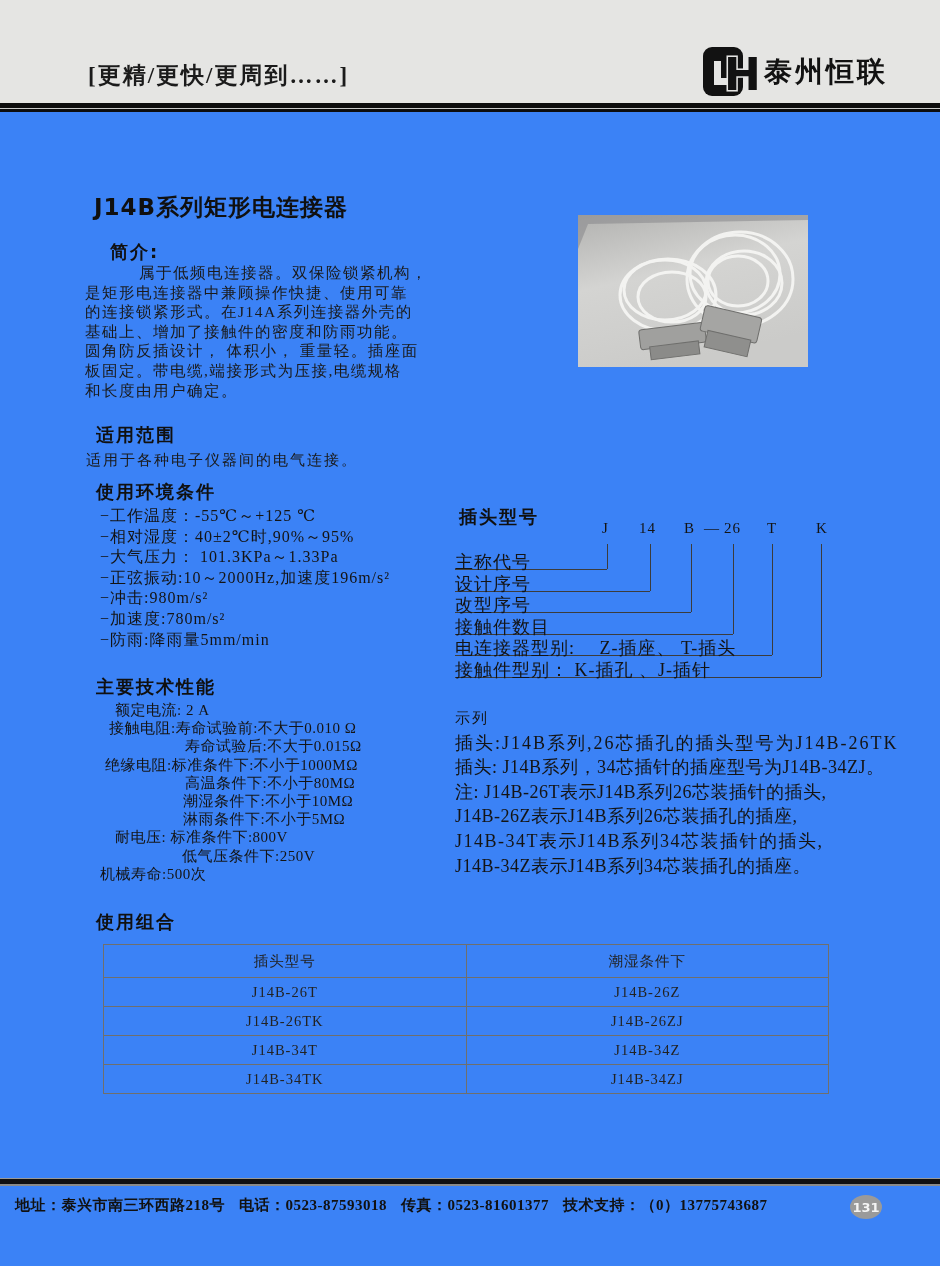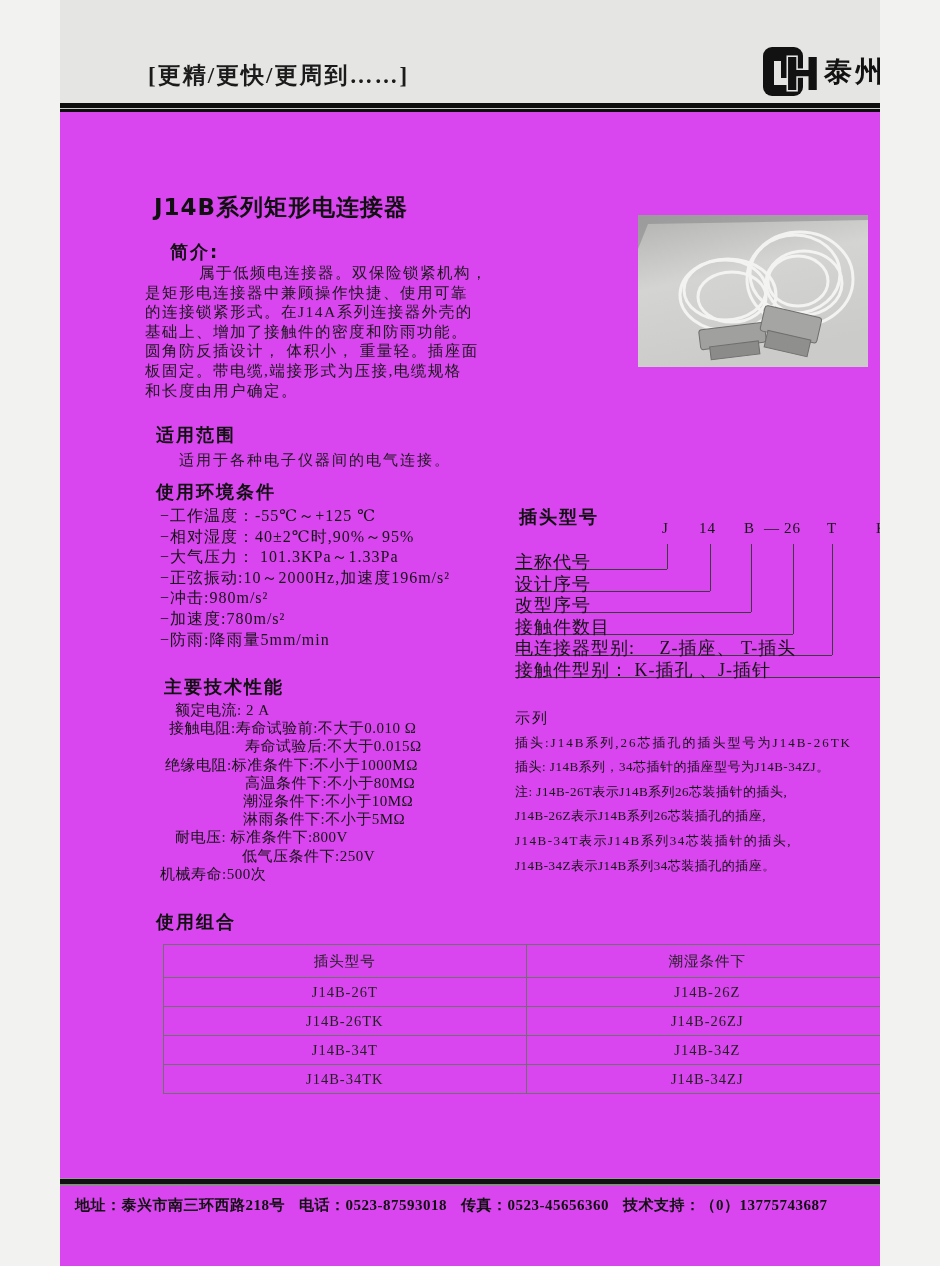"[更精/更快/更周到……]" .page { background: #d946ef -> #3b82f6; width: 820px -> 940px }
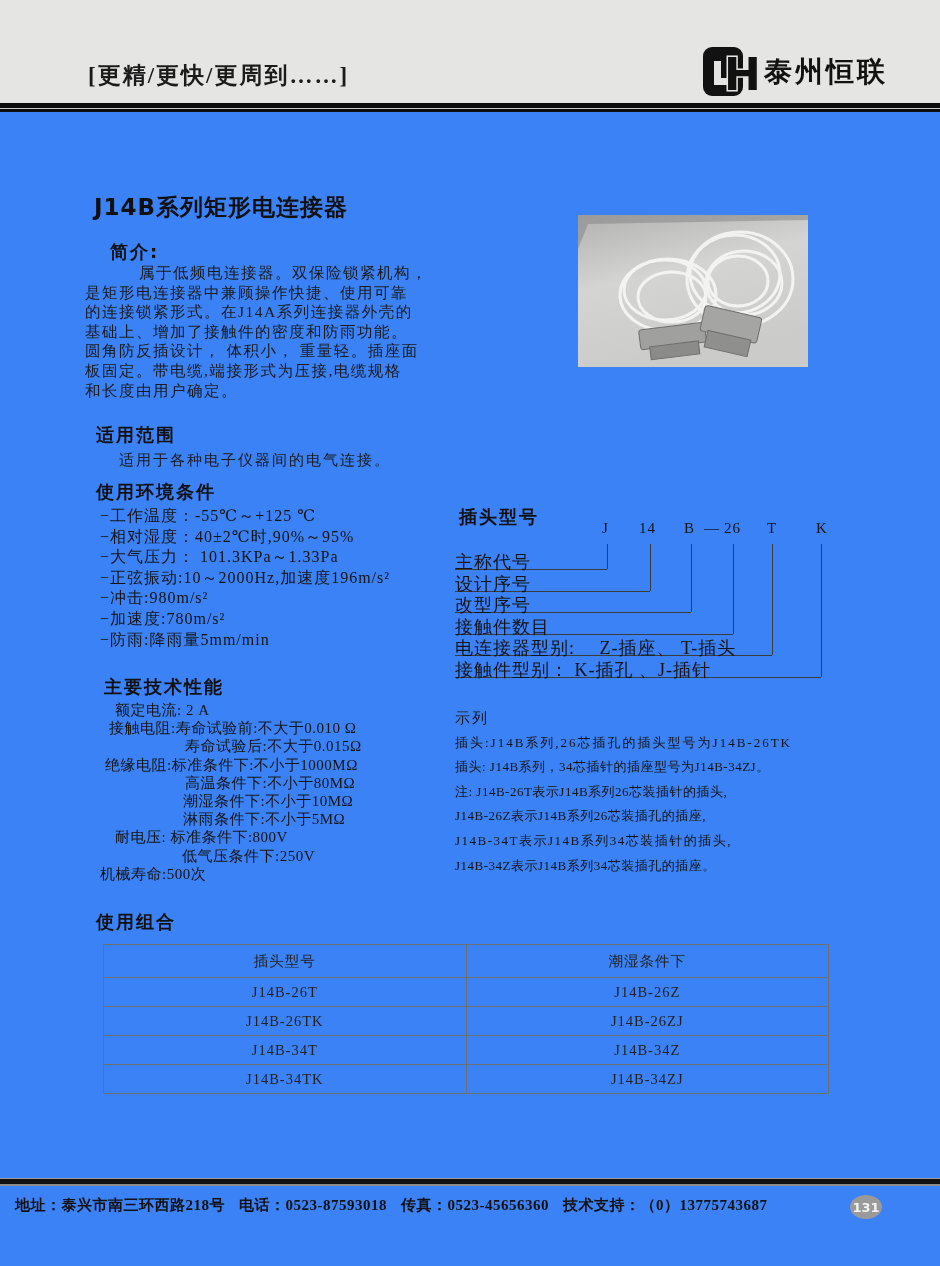"适用于各种电子仪器间的电气连接。" .scope-body { margin-left: 33px -> none }
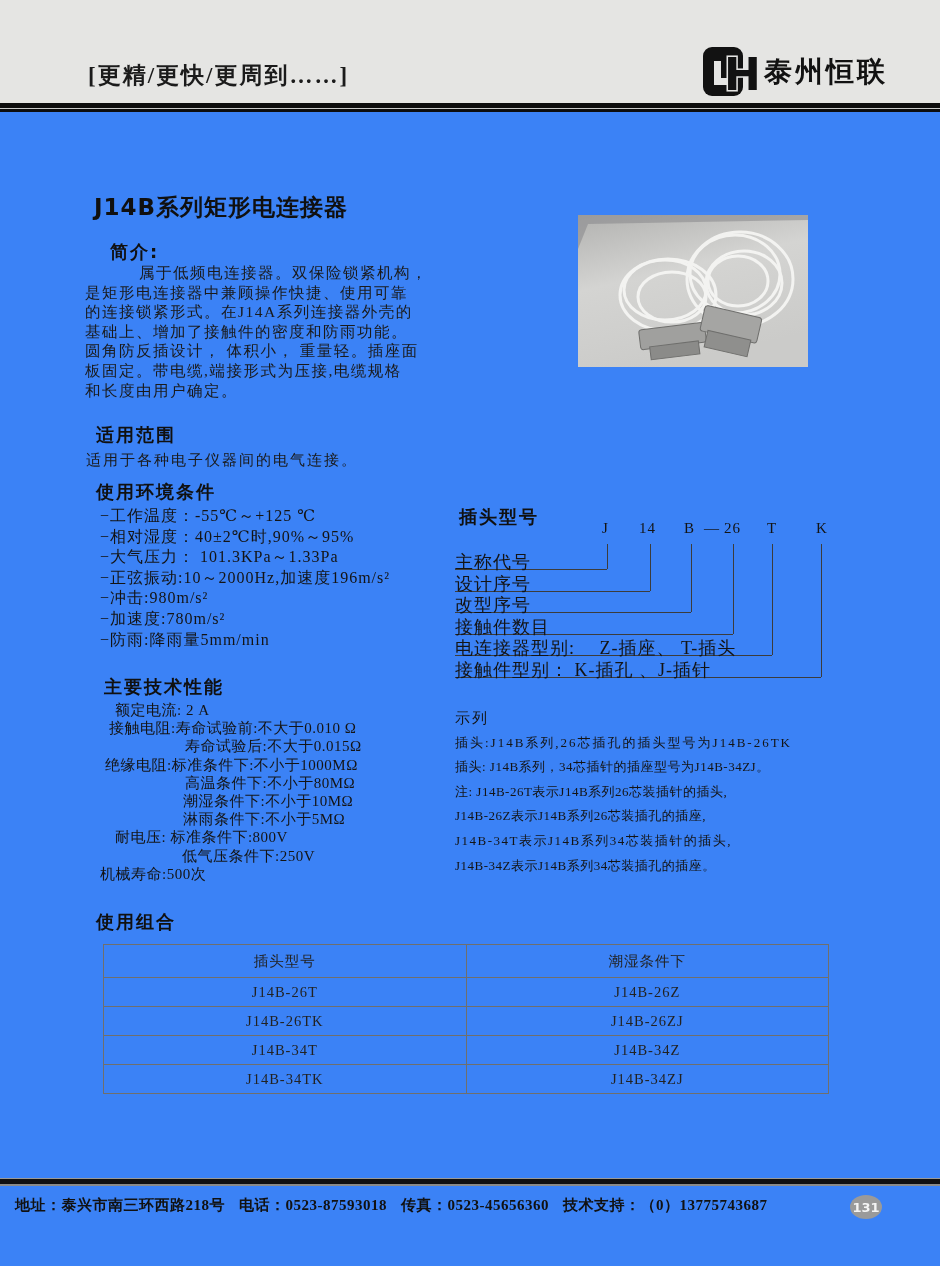"主要技术性能" h2.h-sec { margin-left: 8px -> none }
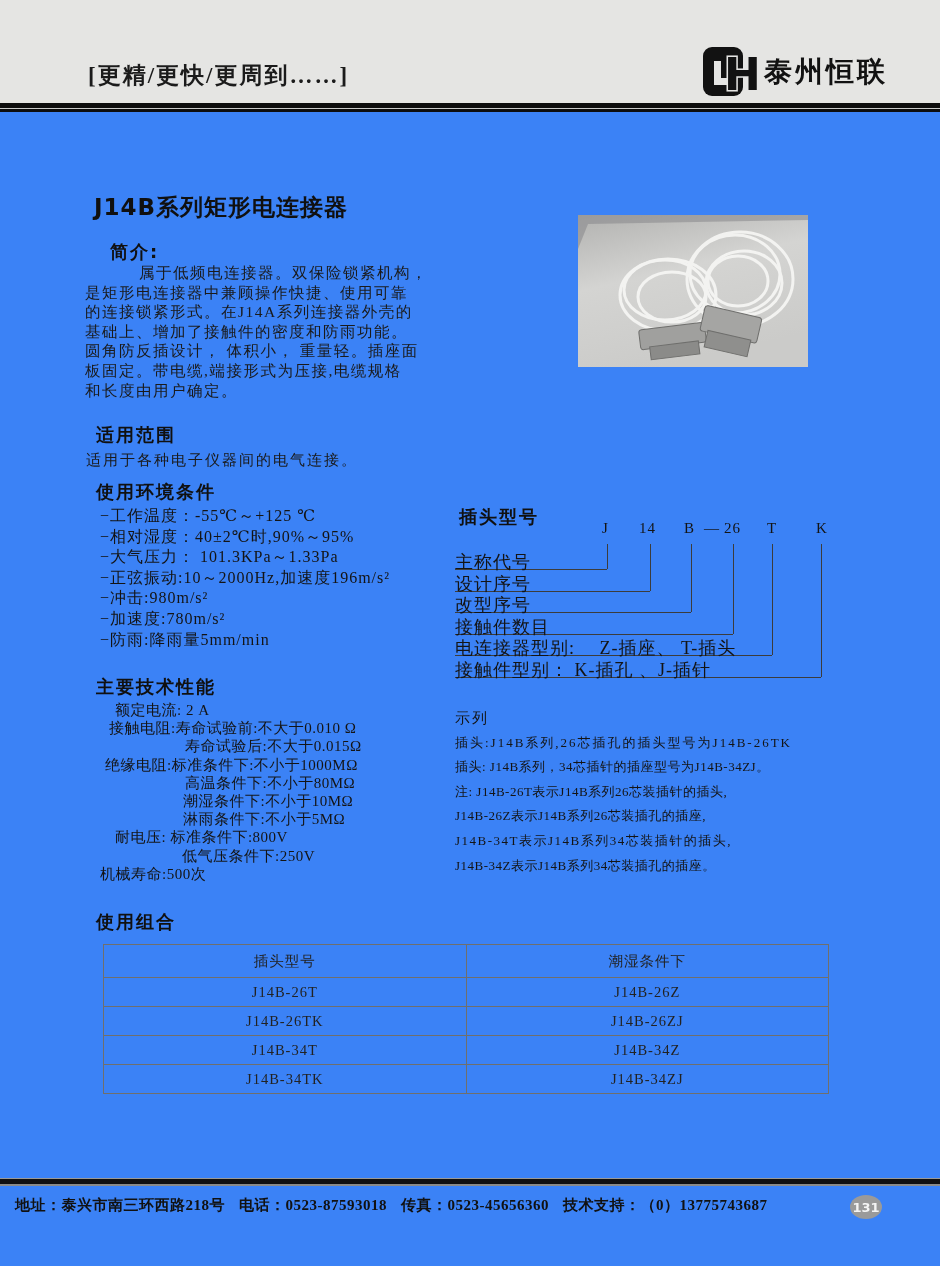"插头:J14B系列,26芯插孔的插头型号为J14B-26TK" .example div { font-size: 13px -> 18px }
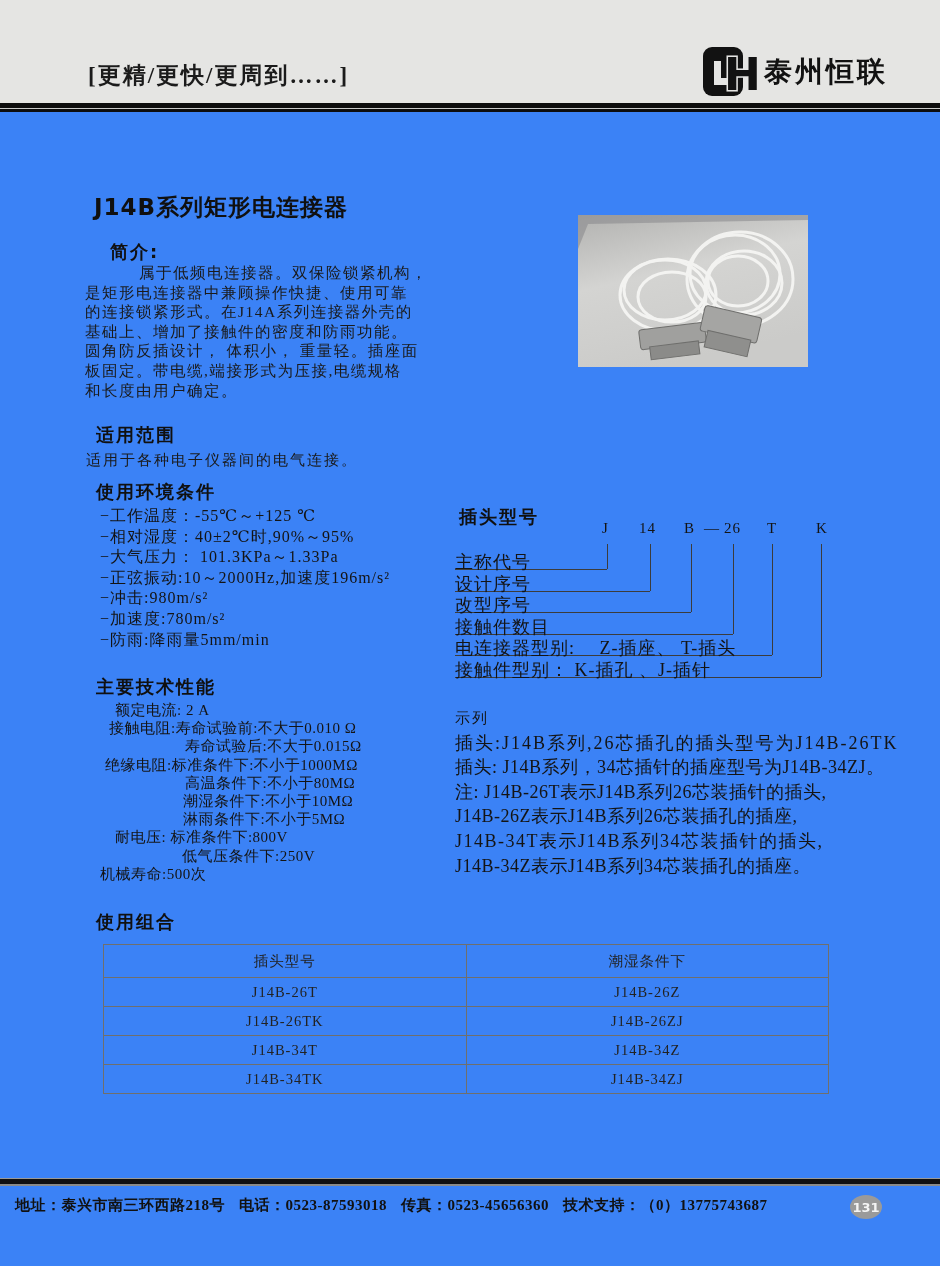"传真：0523-45656360" span { text: 0523-45656360 -> 0523-81601377 }
